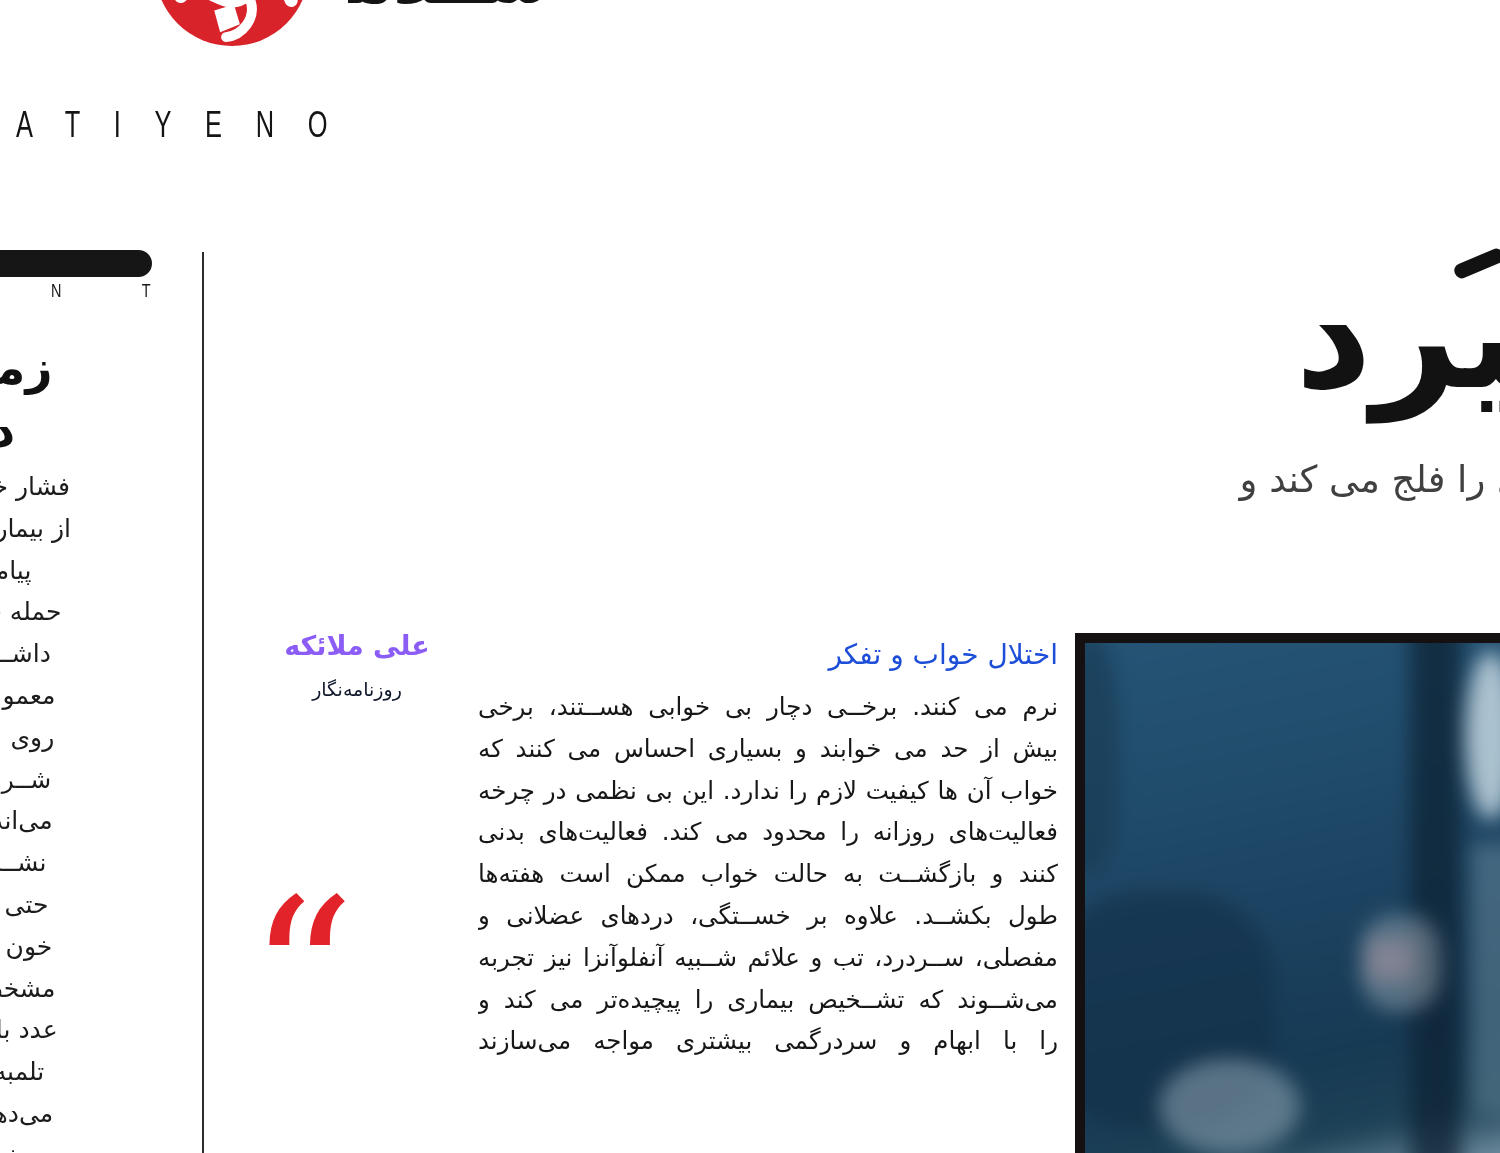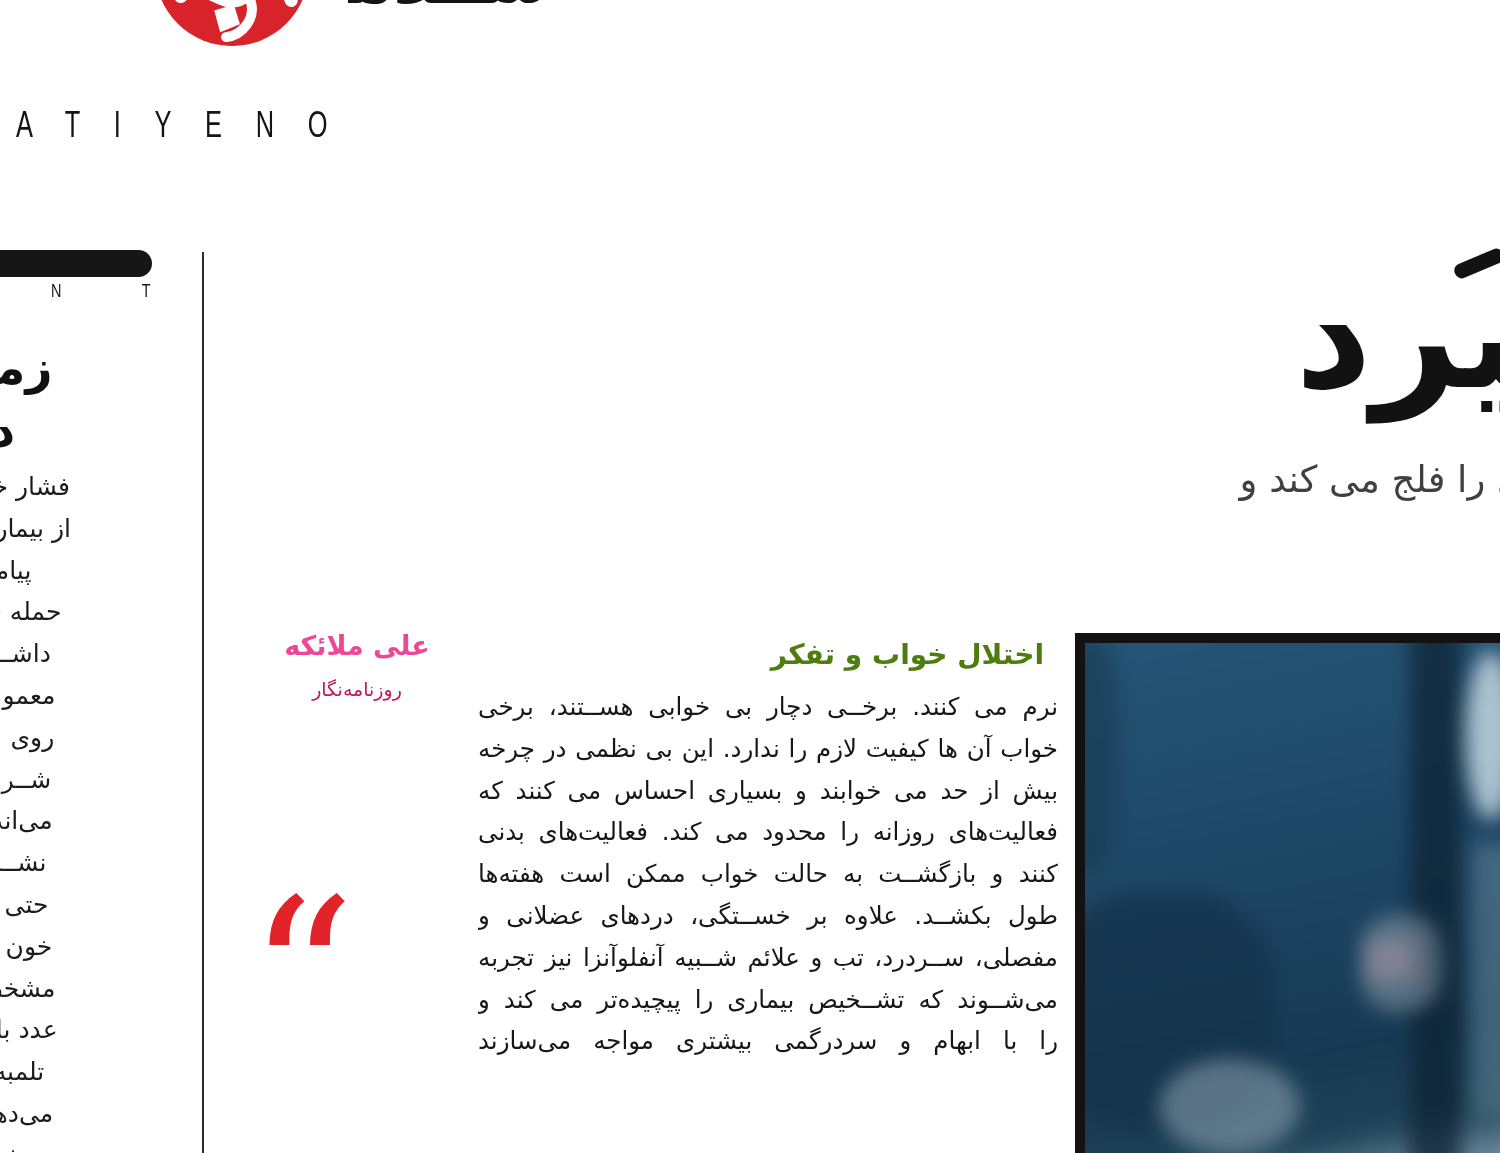"علی ملائکه" .byline-name { color: #ec4899 -> #8b5cf6 }
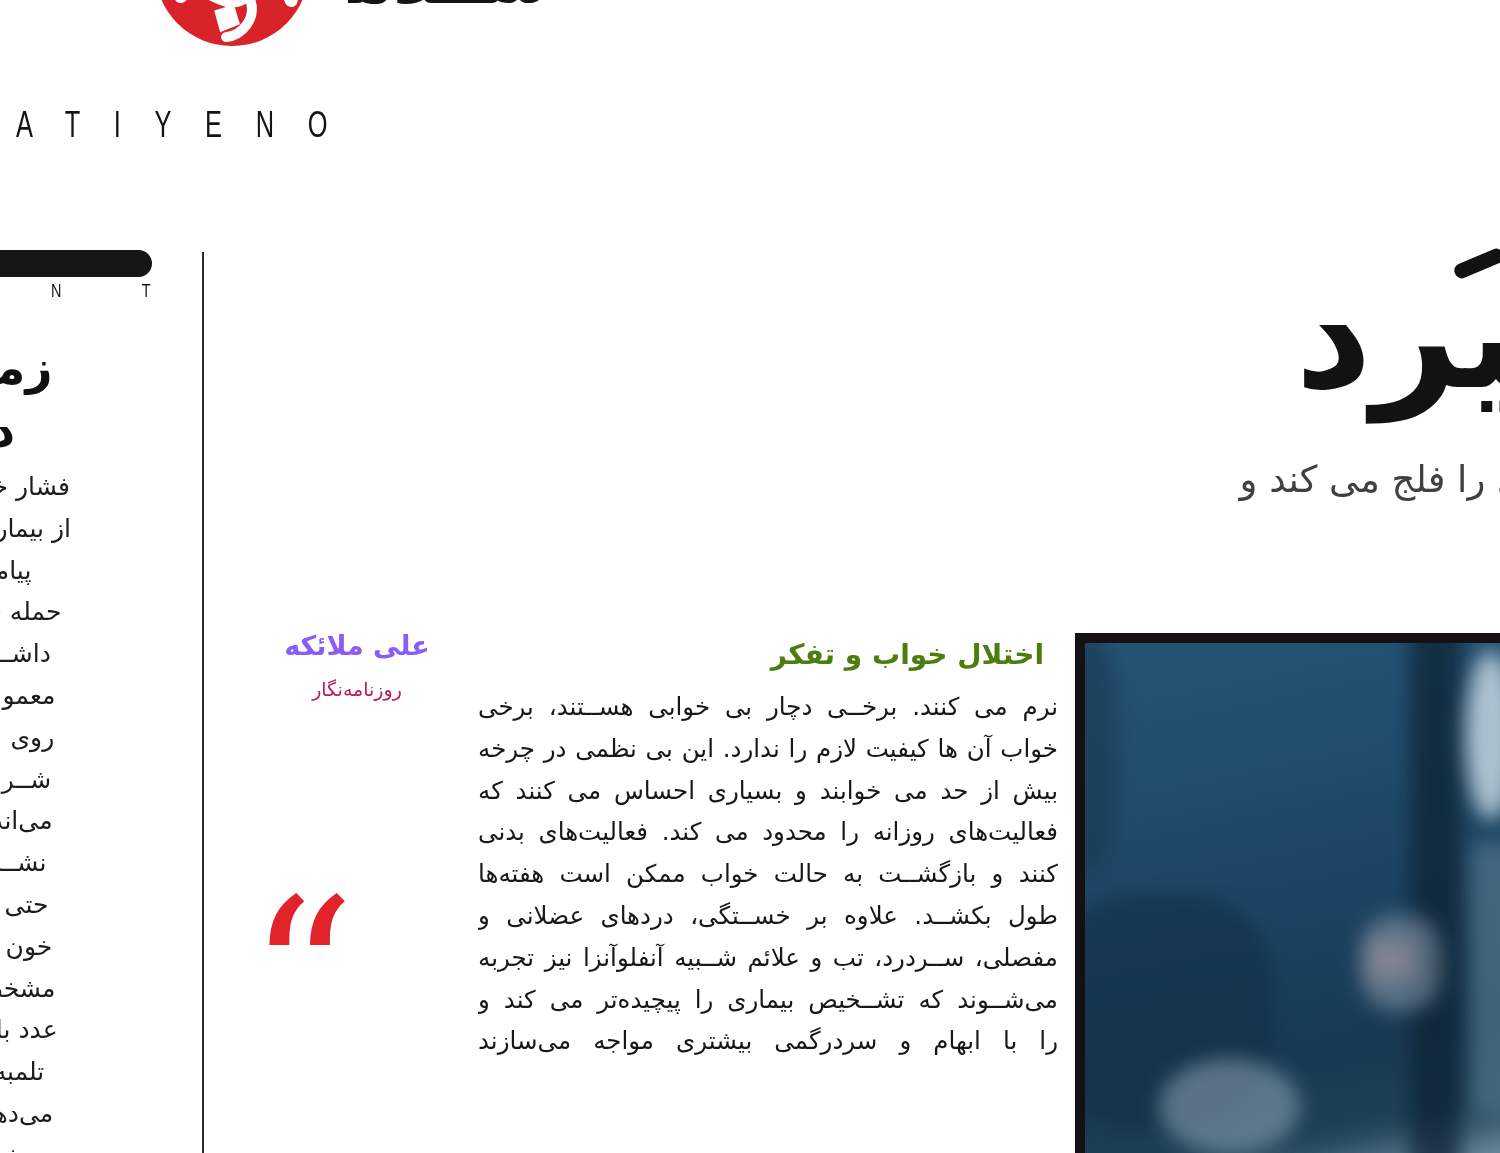"اختلال خواب و تفکر" .section-heading { color: #4d7c0f -> #1d4ed8; font-weight: bold -> normal; right: 456px -> 442px }
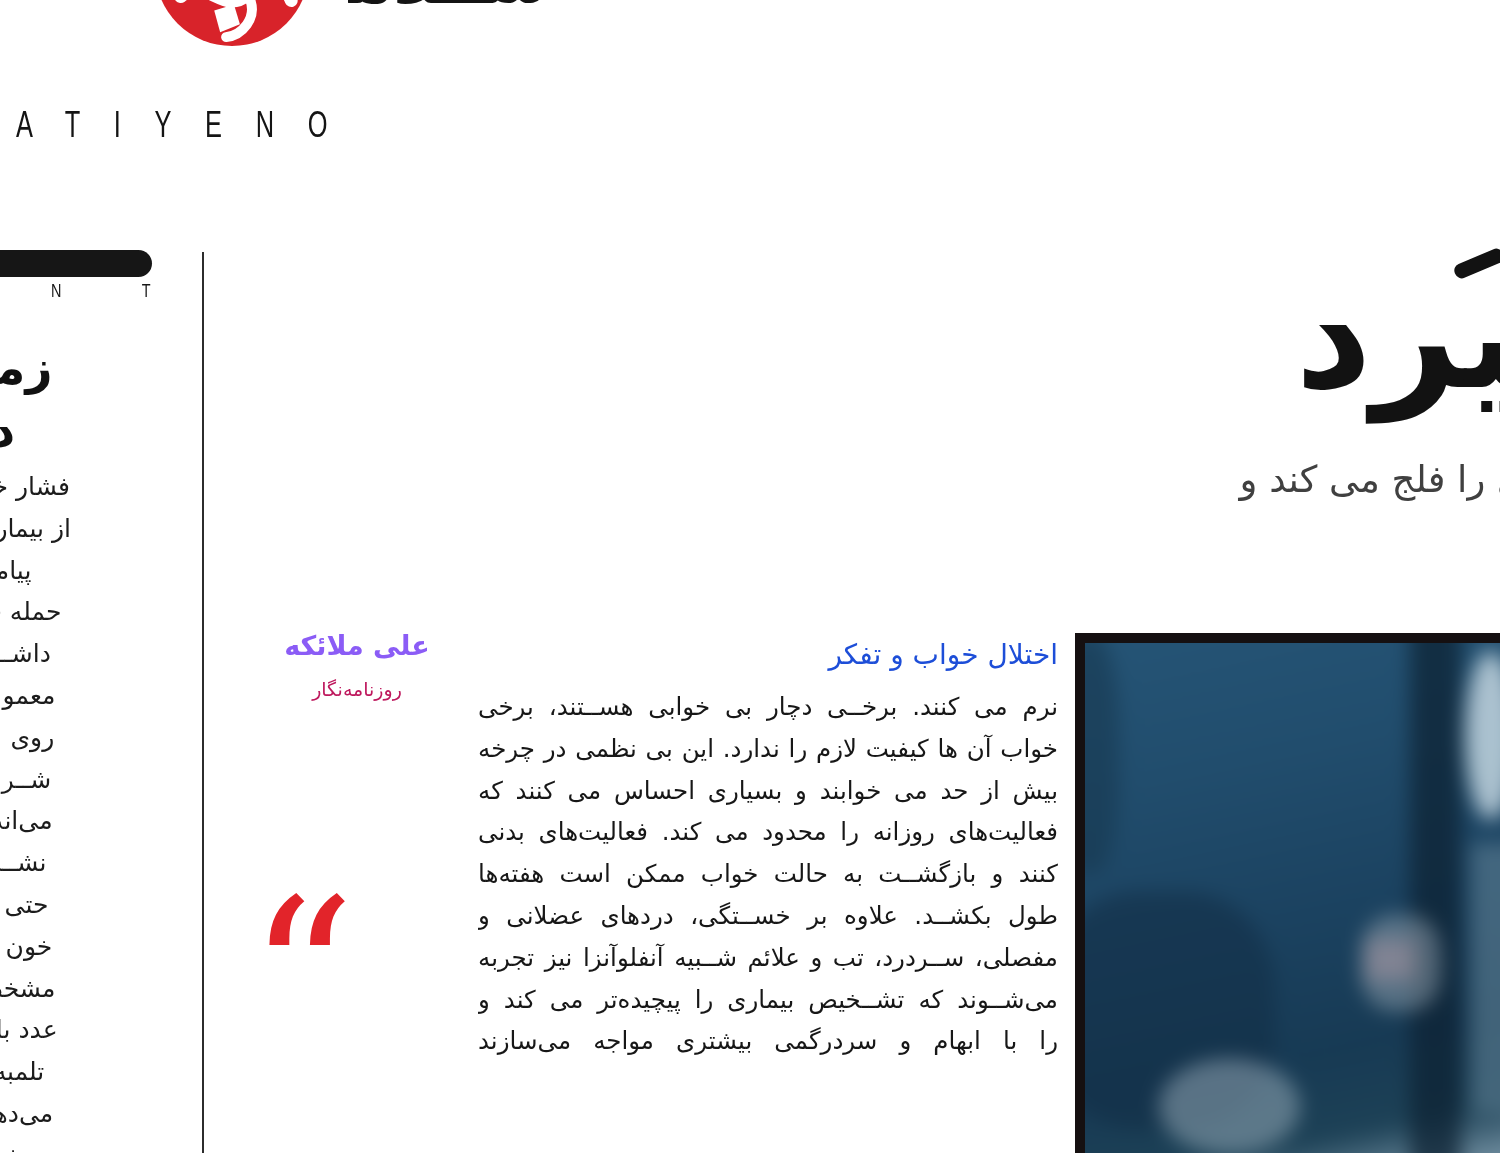"روزنامه‌نگار" .byline-role { color: #be185d -> #0f172a }
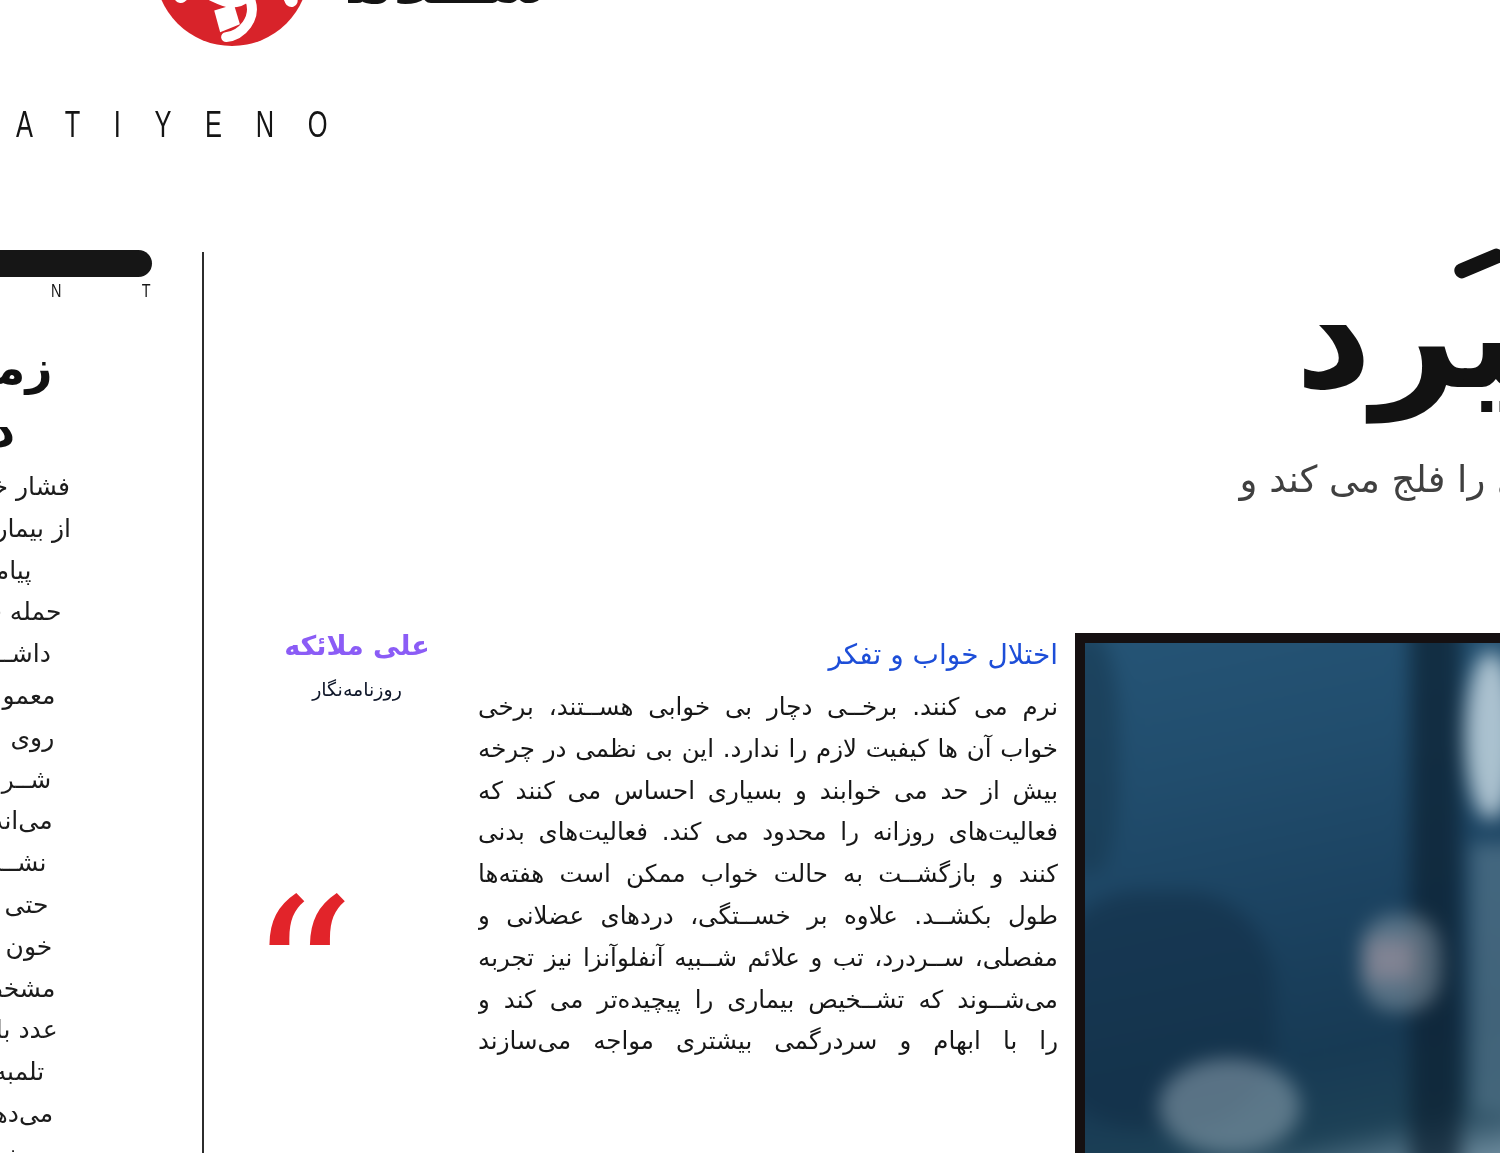"خواب آن ها کیفیت لازم" div { order: before "بیش از حد می خوابند" -> after "بیش از حد می خوابند" }
